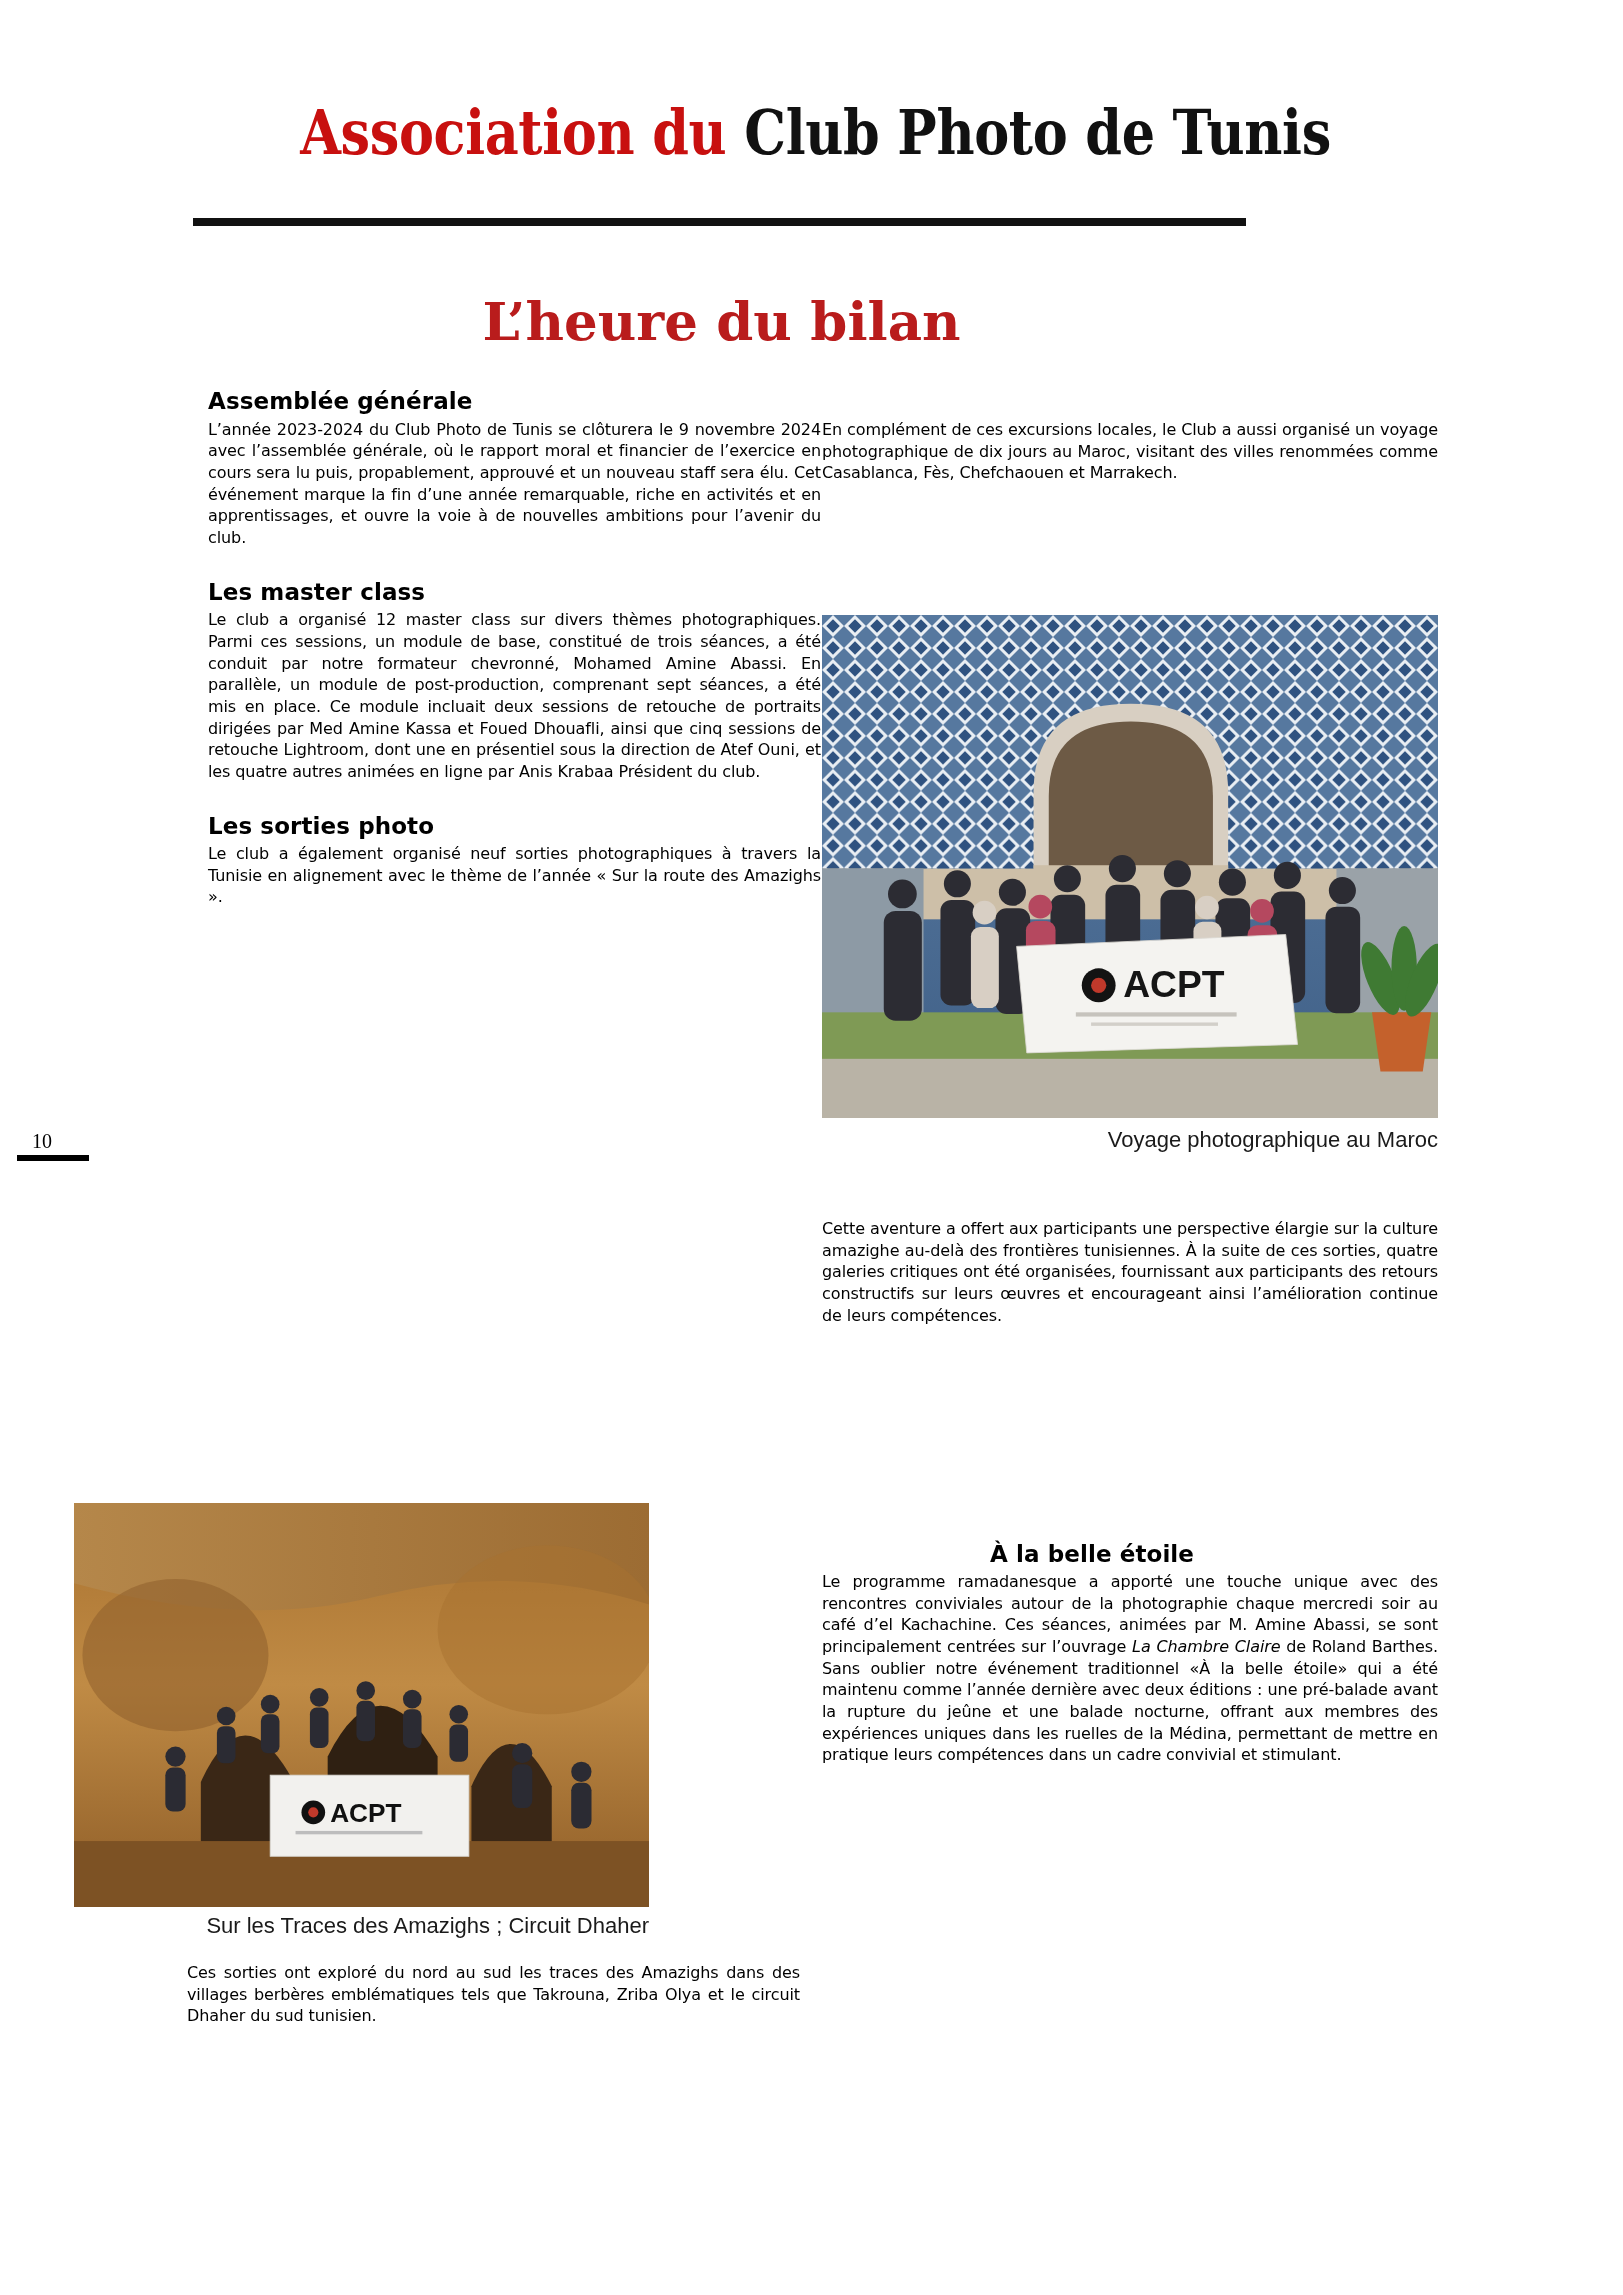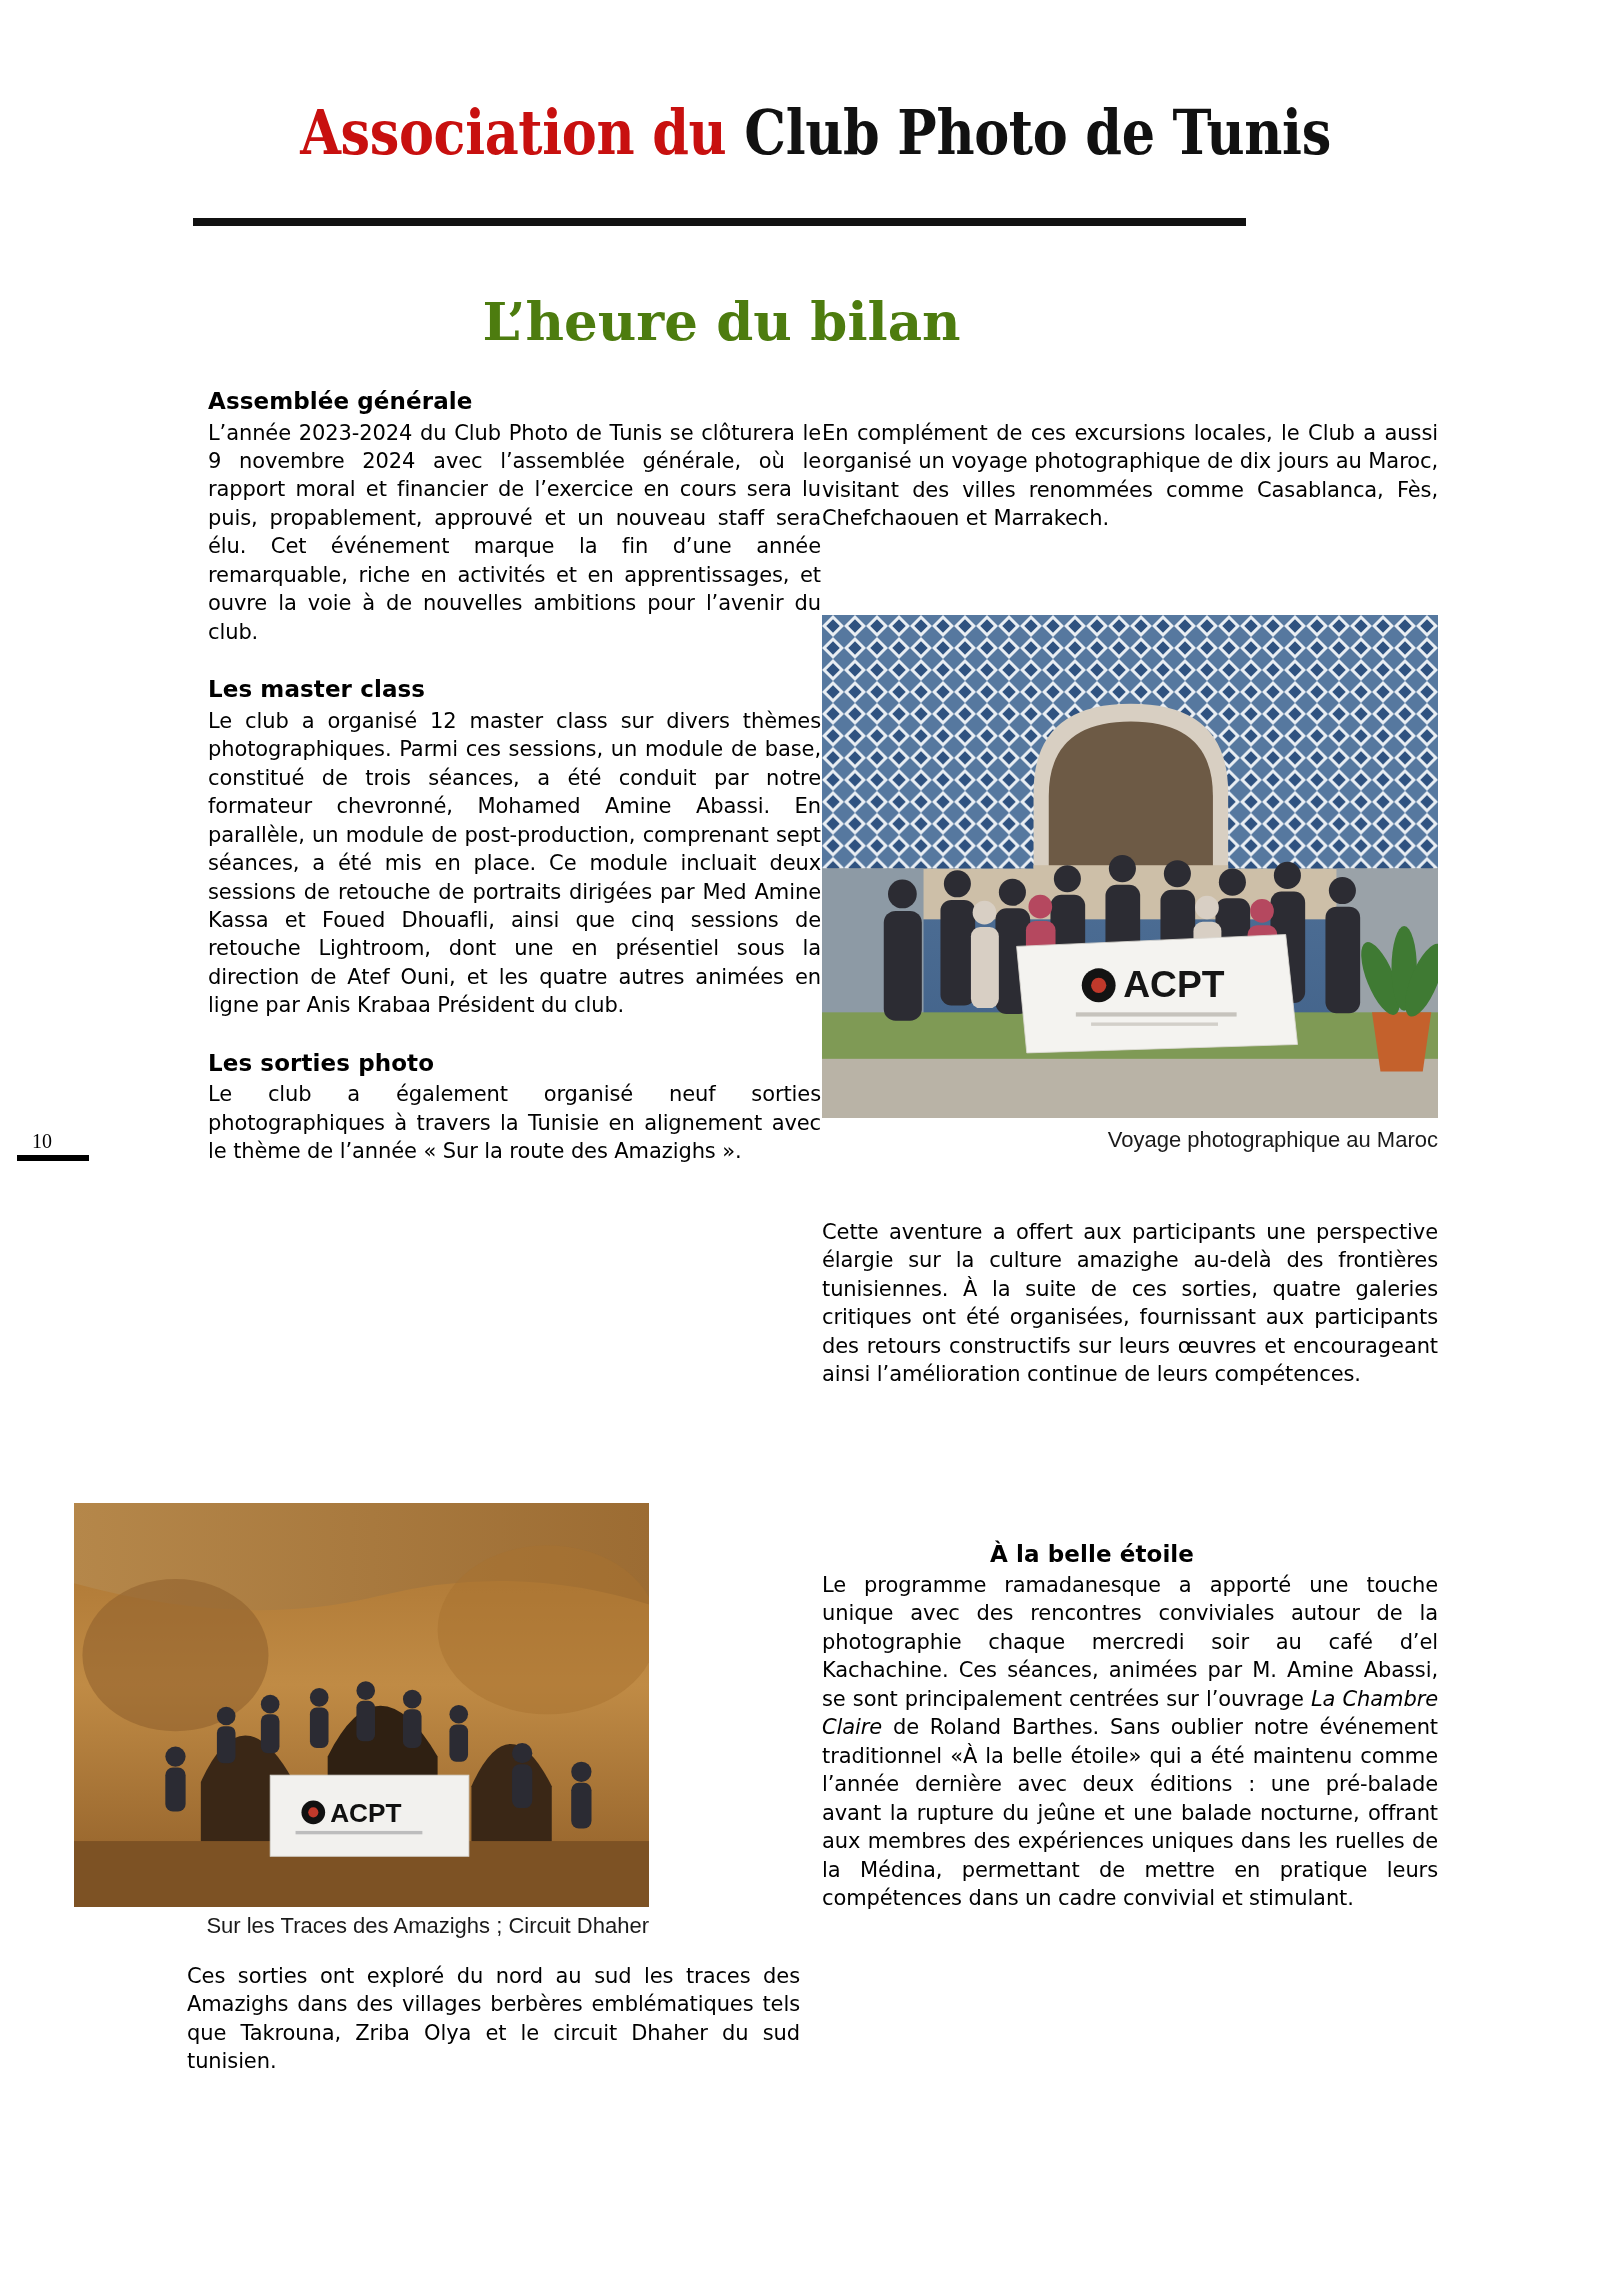"L’heure du bilan" .article-title { color: #4d7c0f -> #b91c1c }
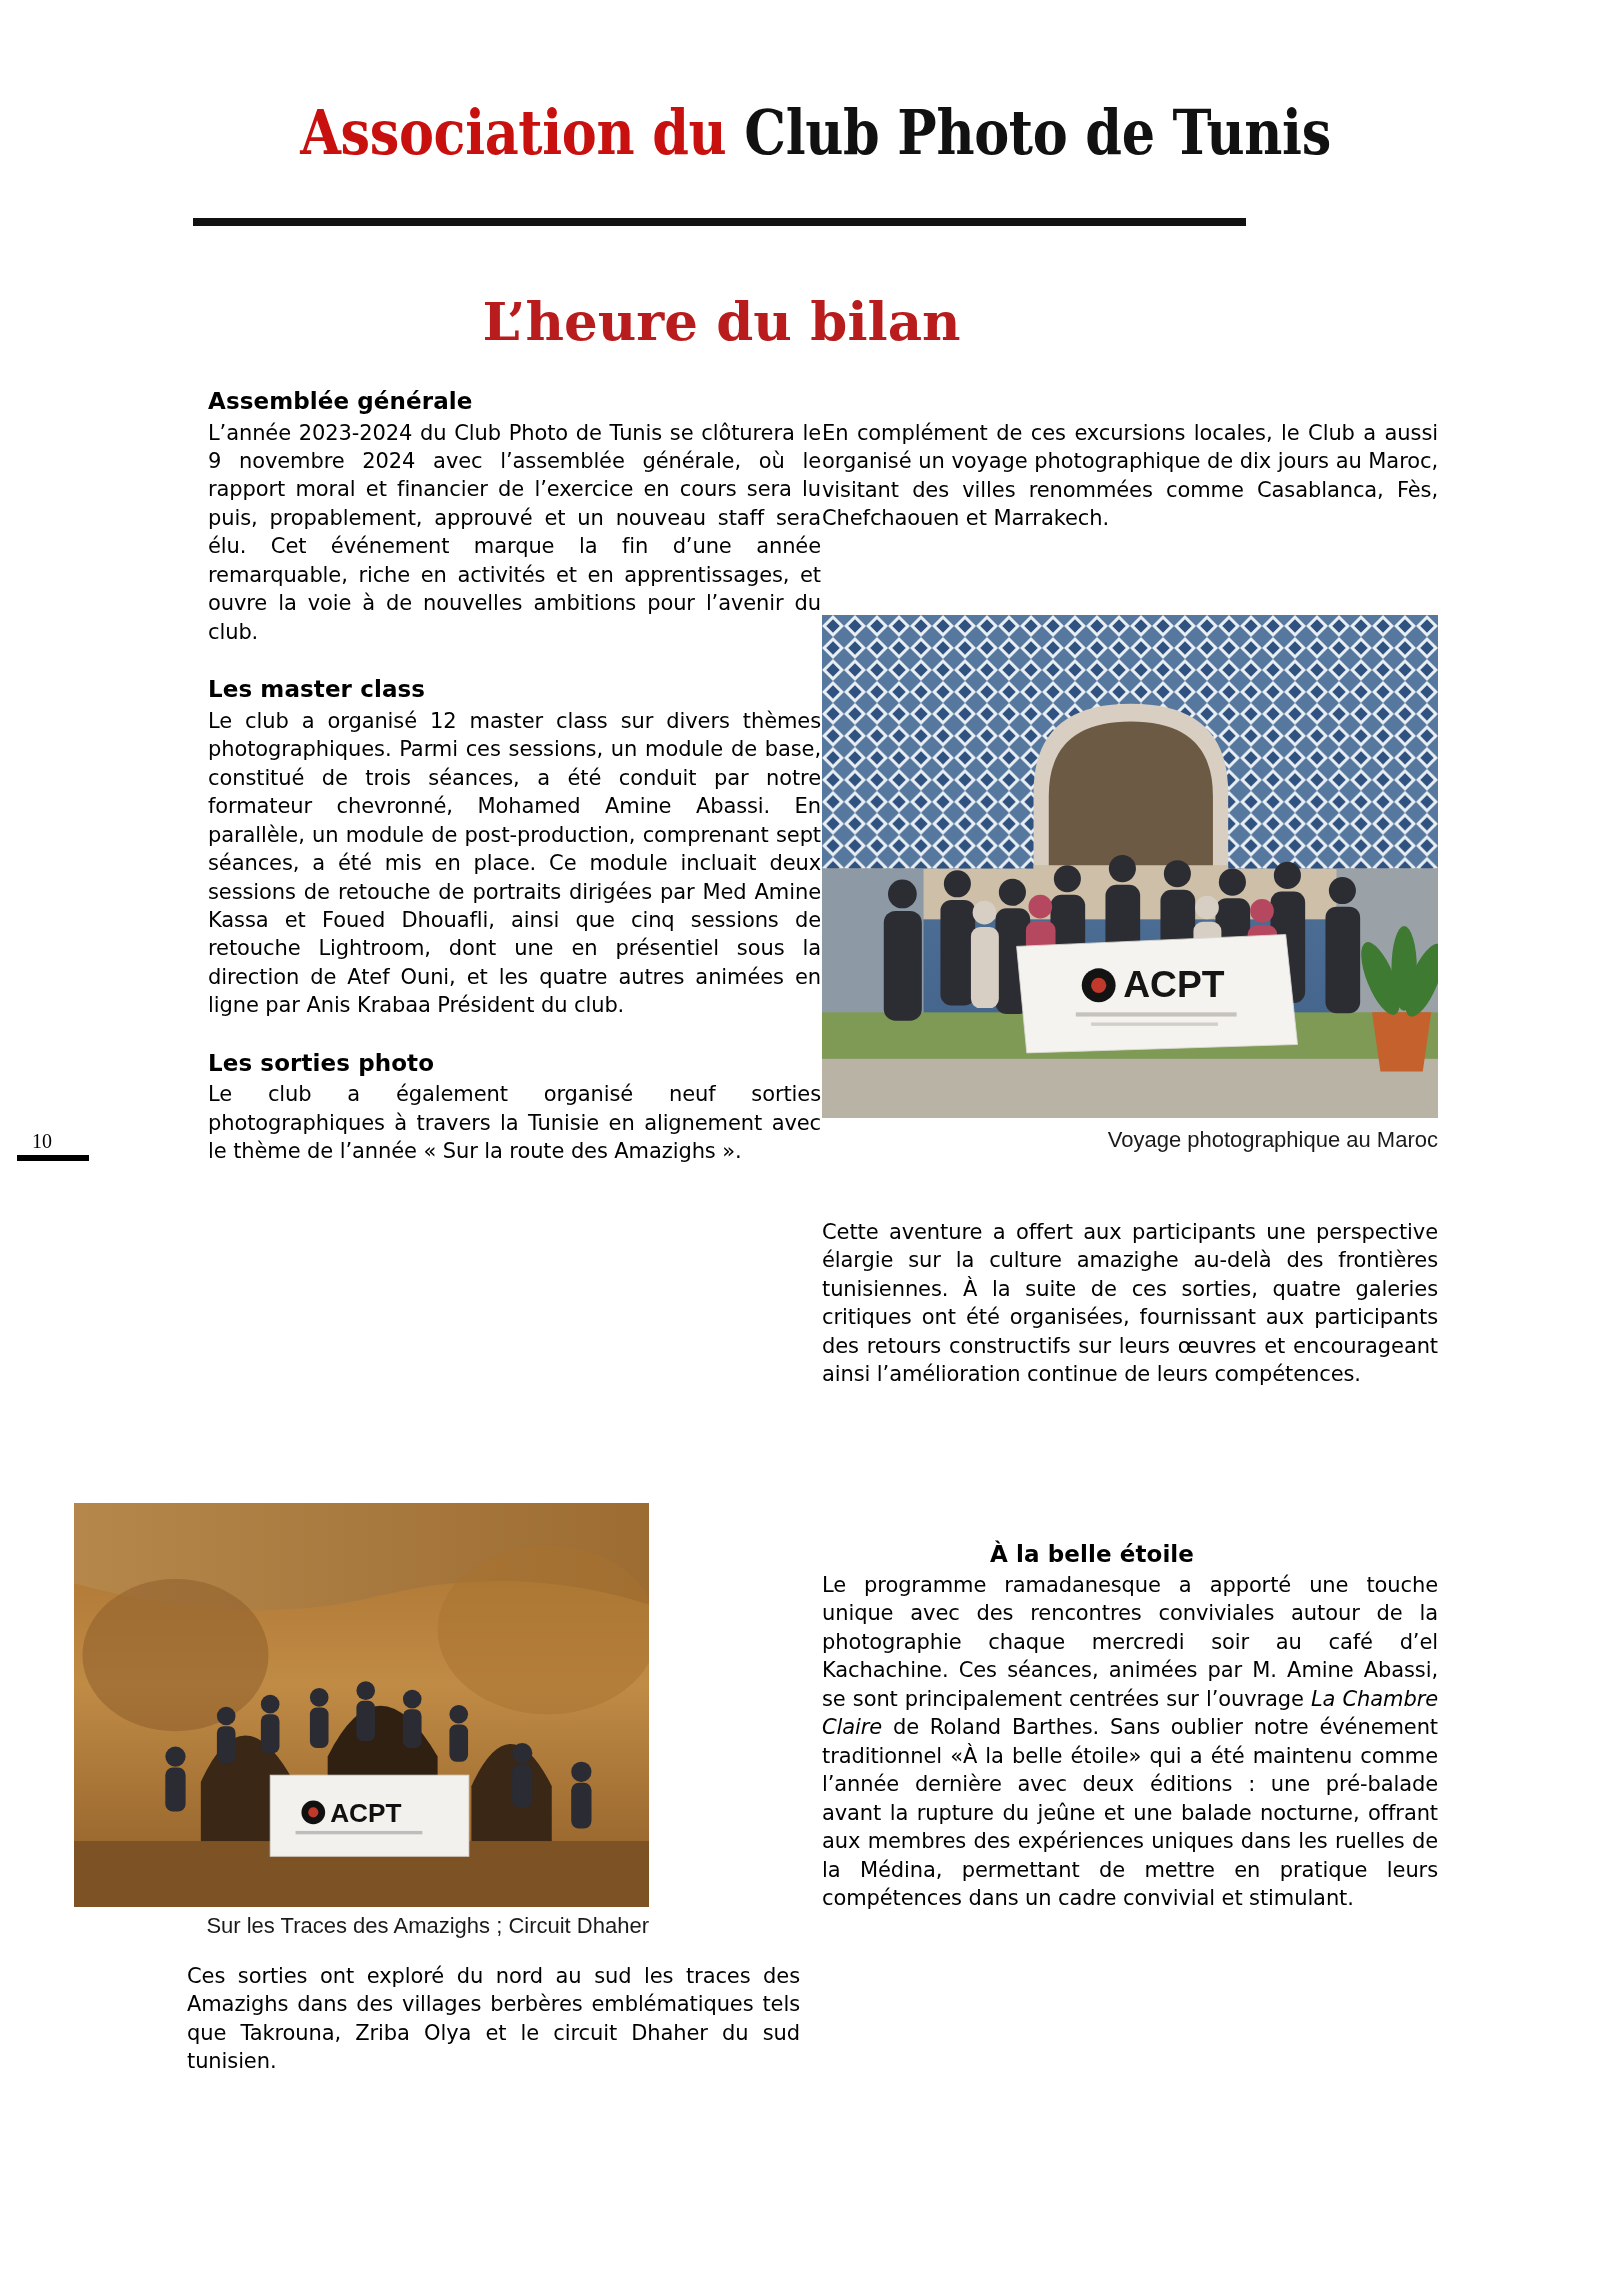"L’année 2023-2024 du Club Photo" .para { font-size: 21px -> 16px }
